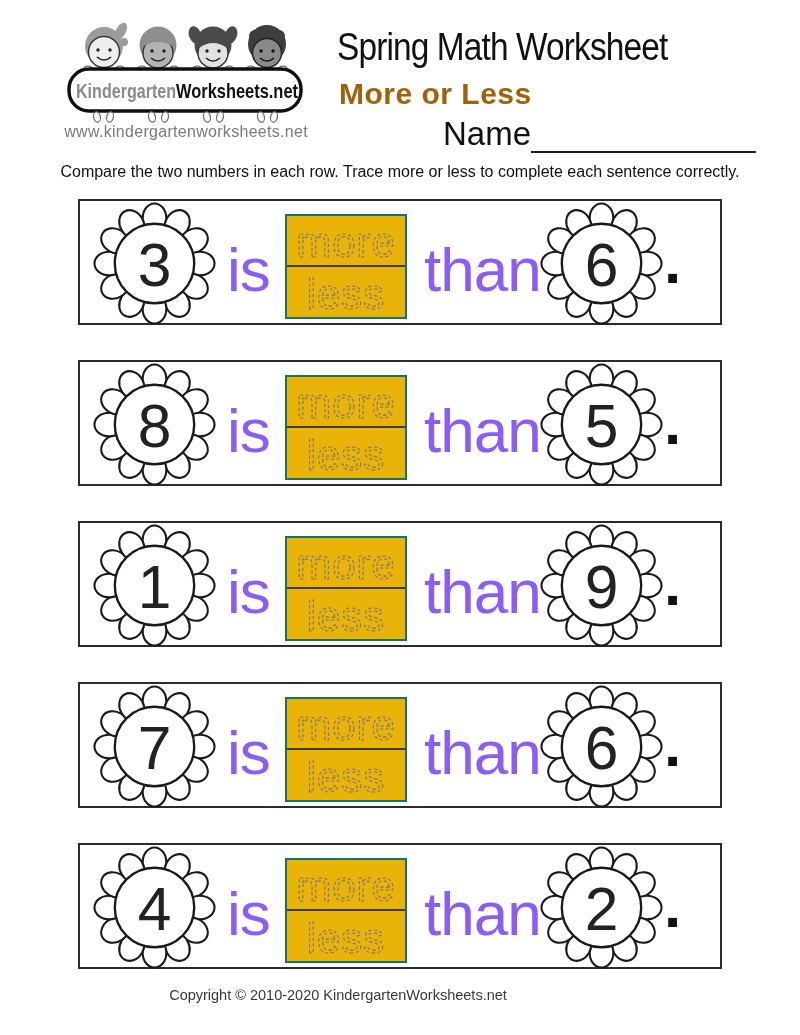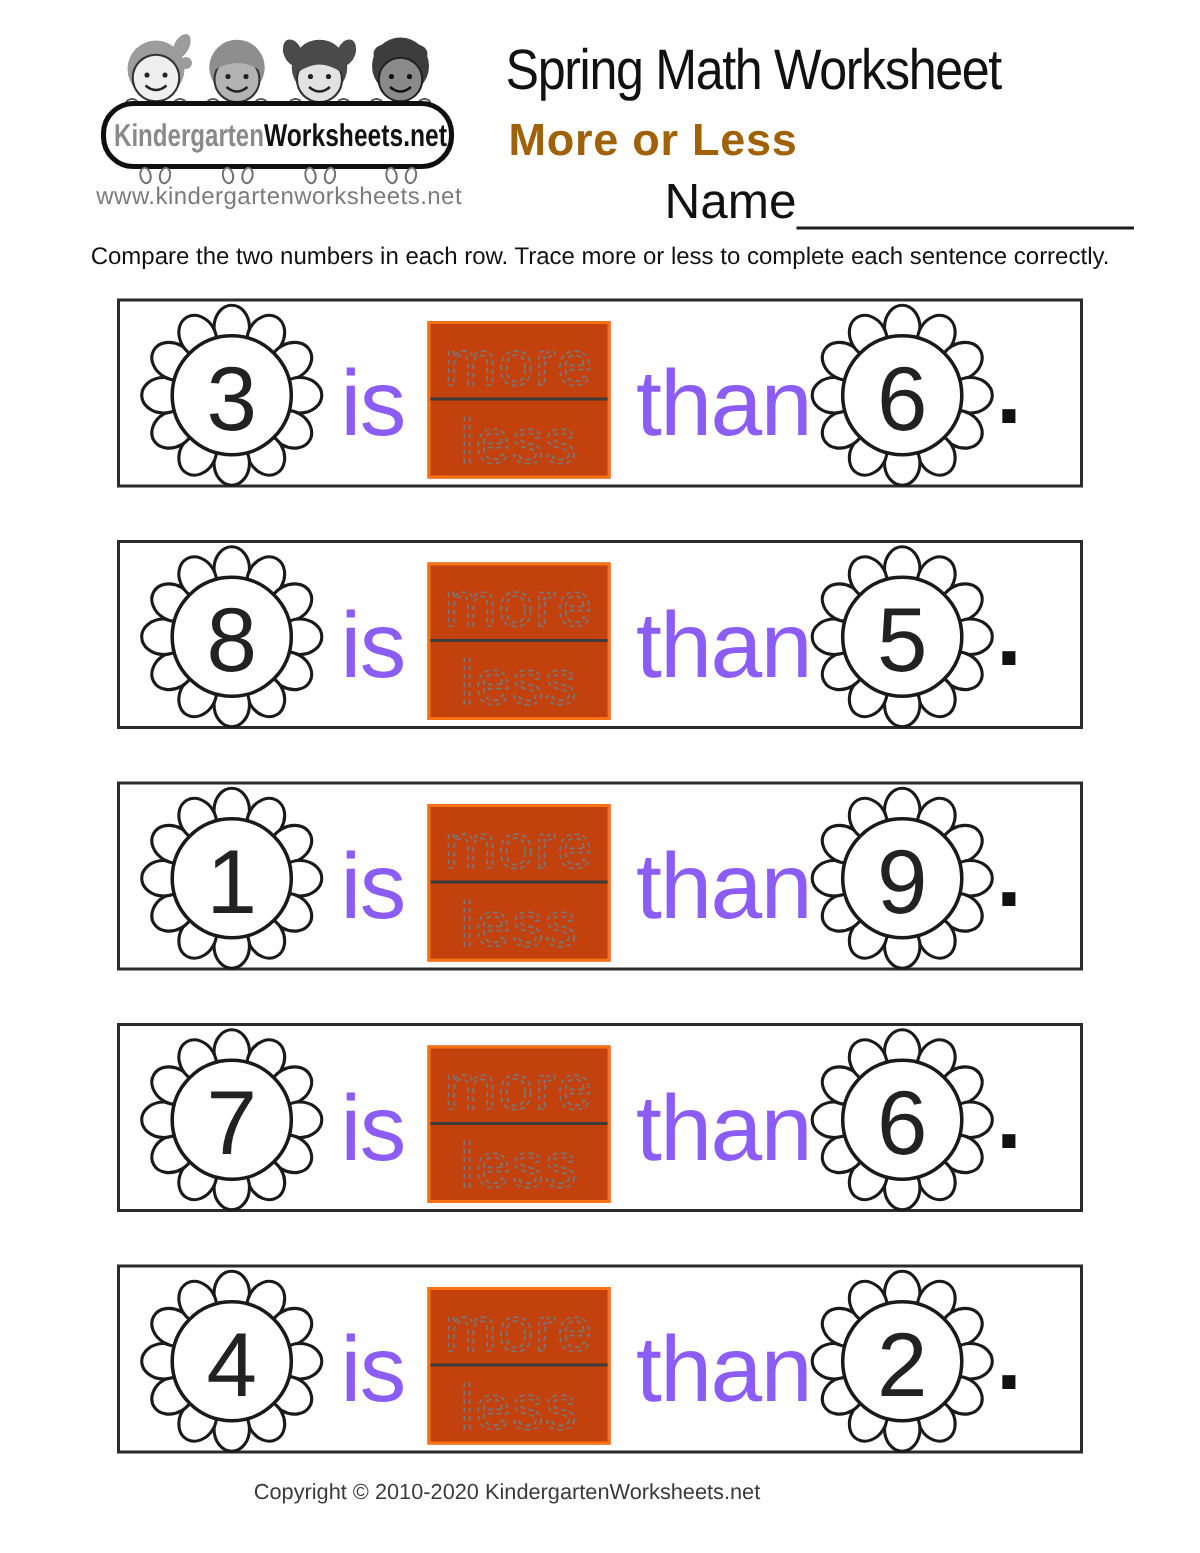"more" .trace-box { background: #c2410c -> #eab308; border: 2px solid #f97316 -> 2px solid #0f766e }
